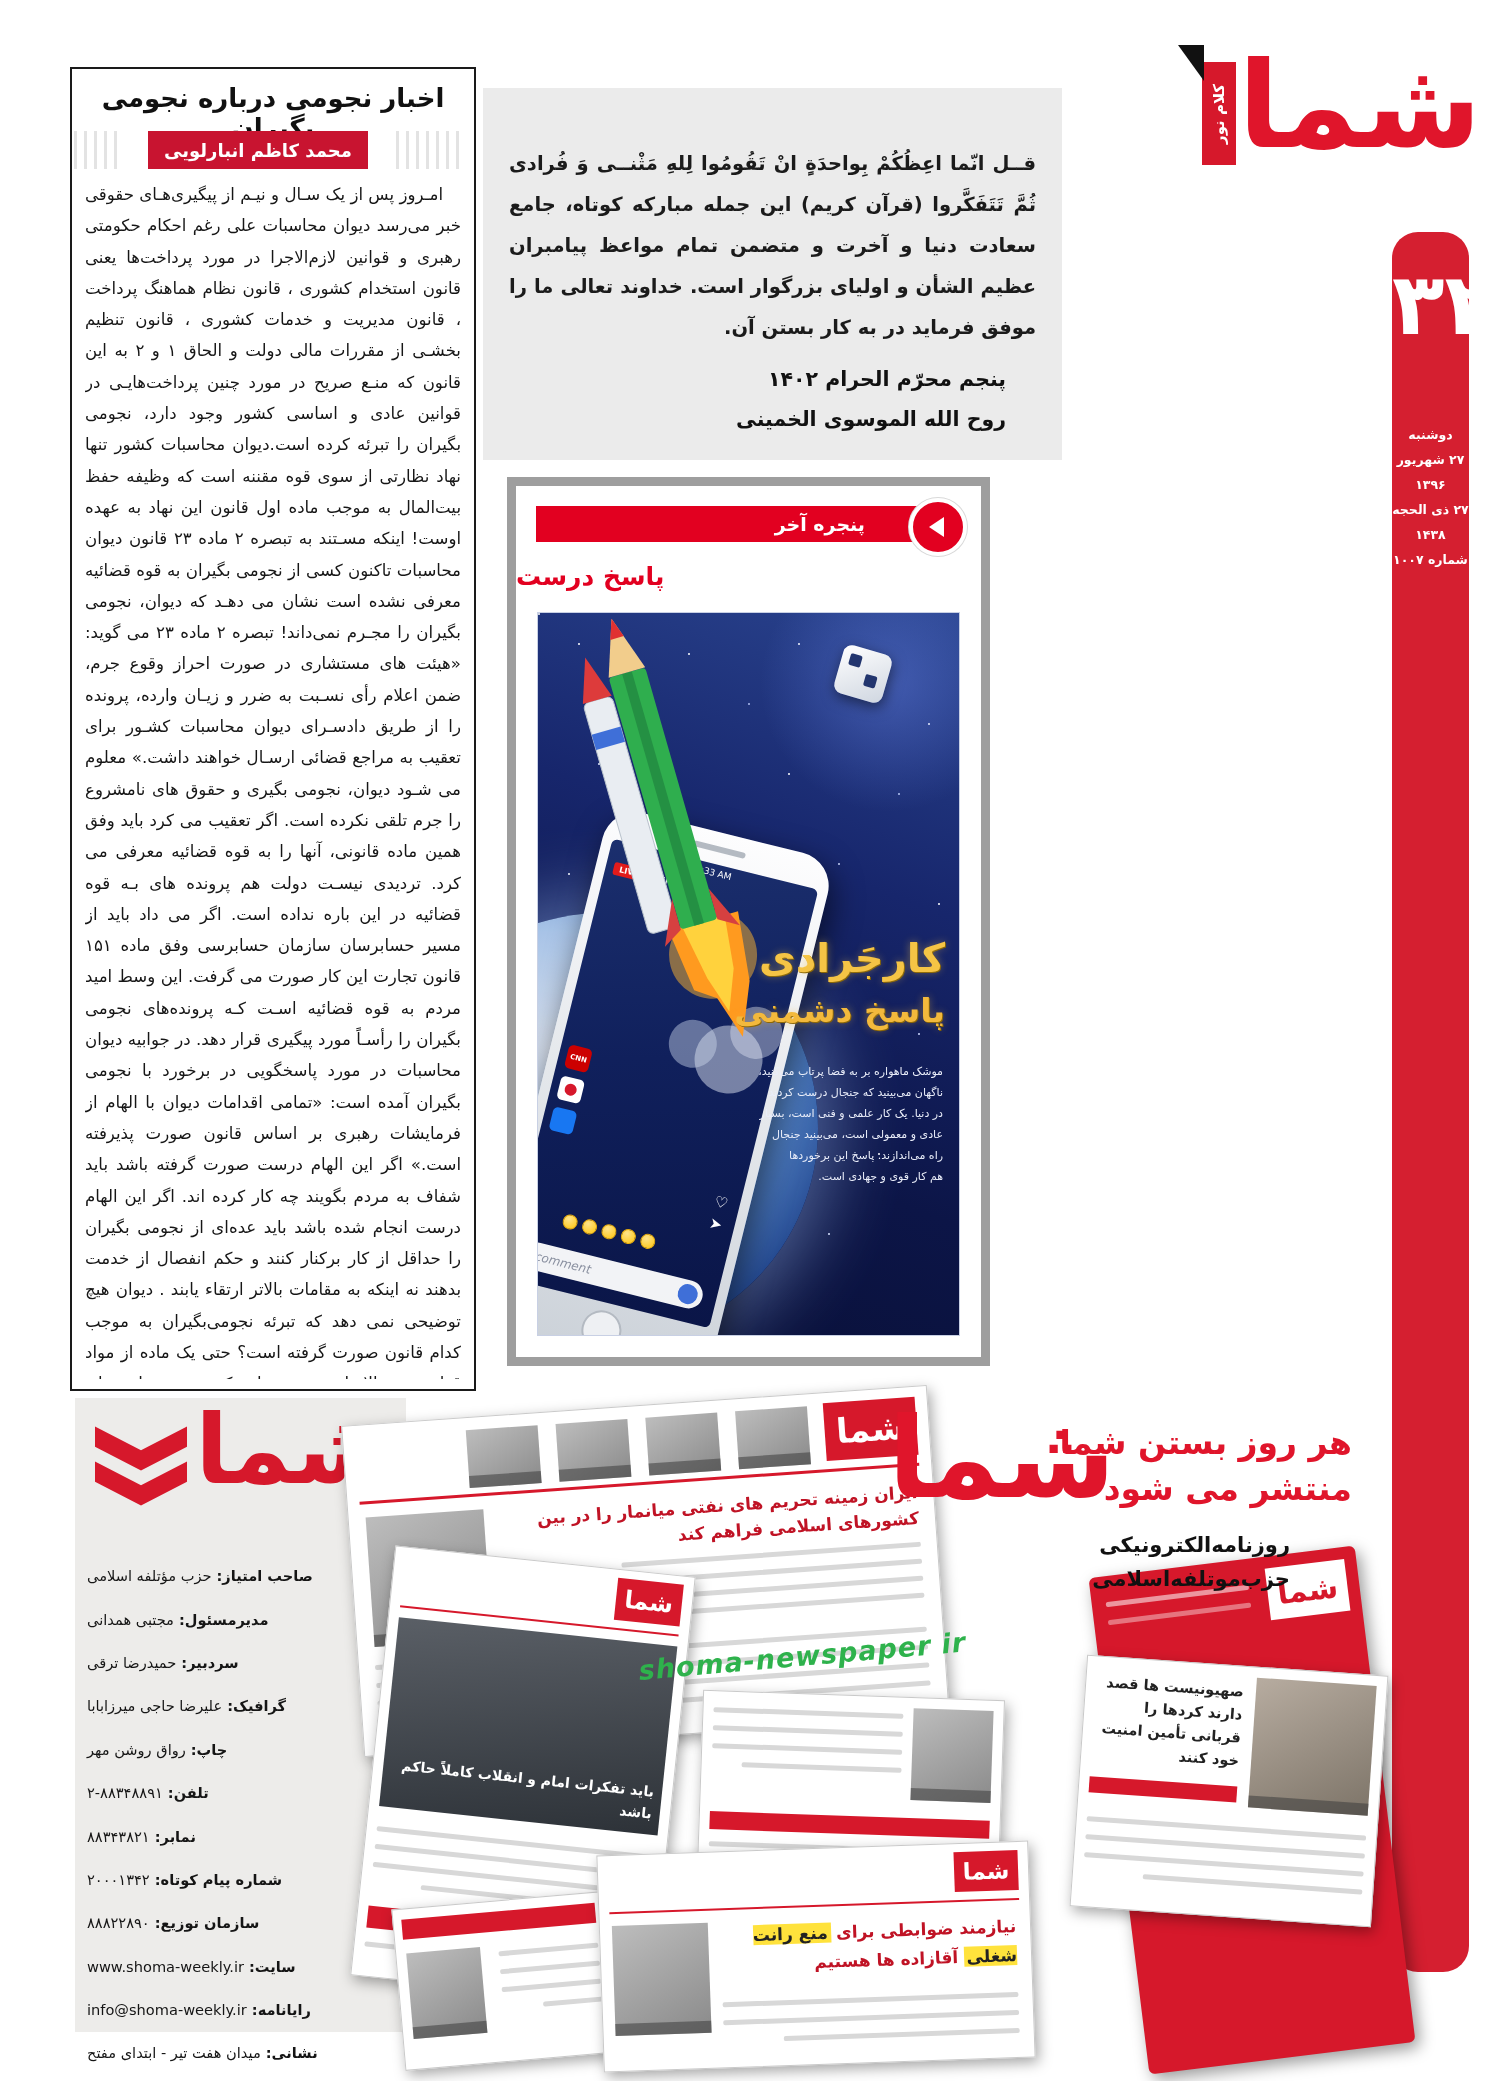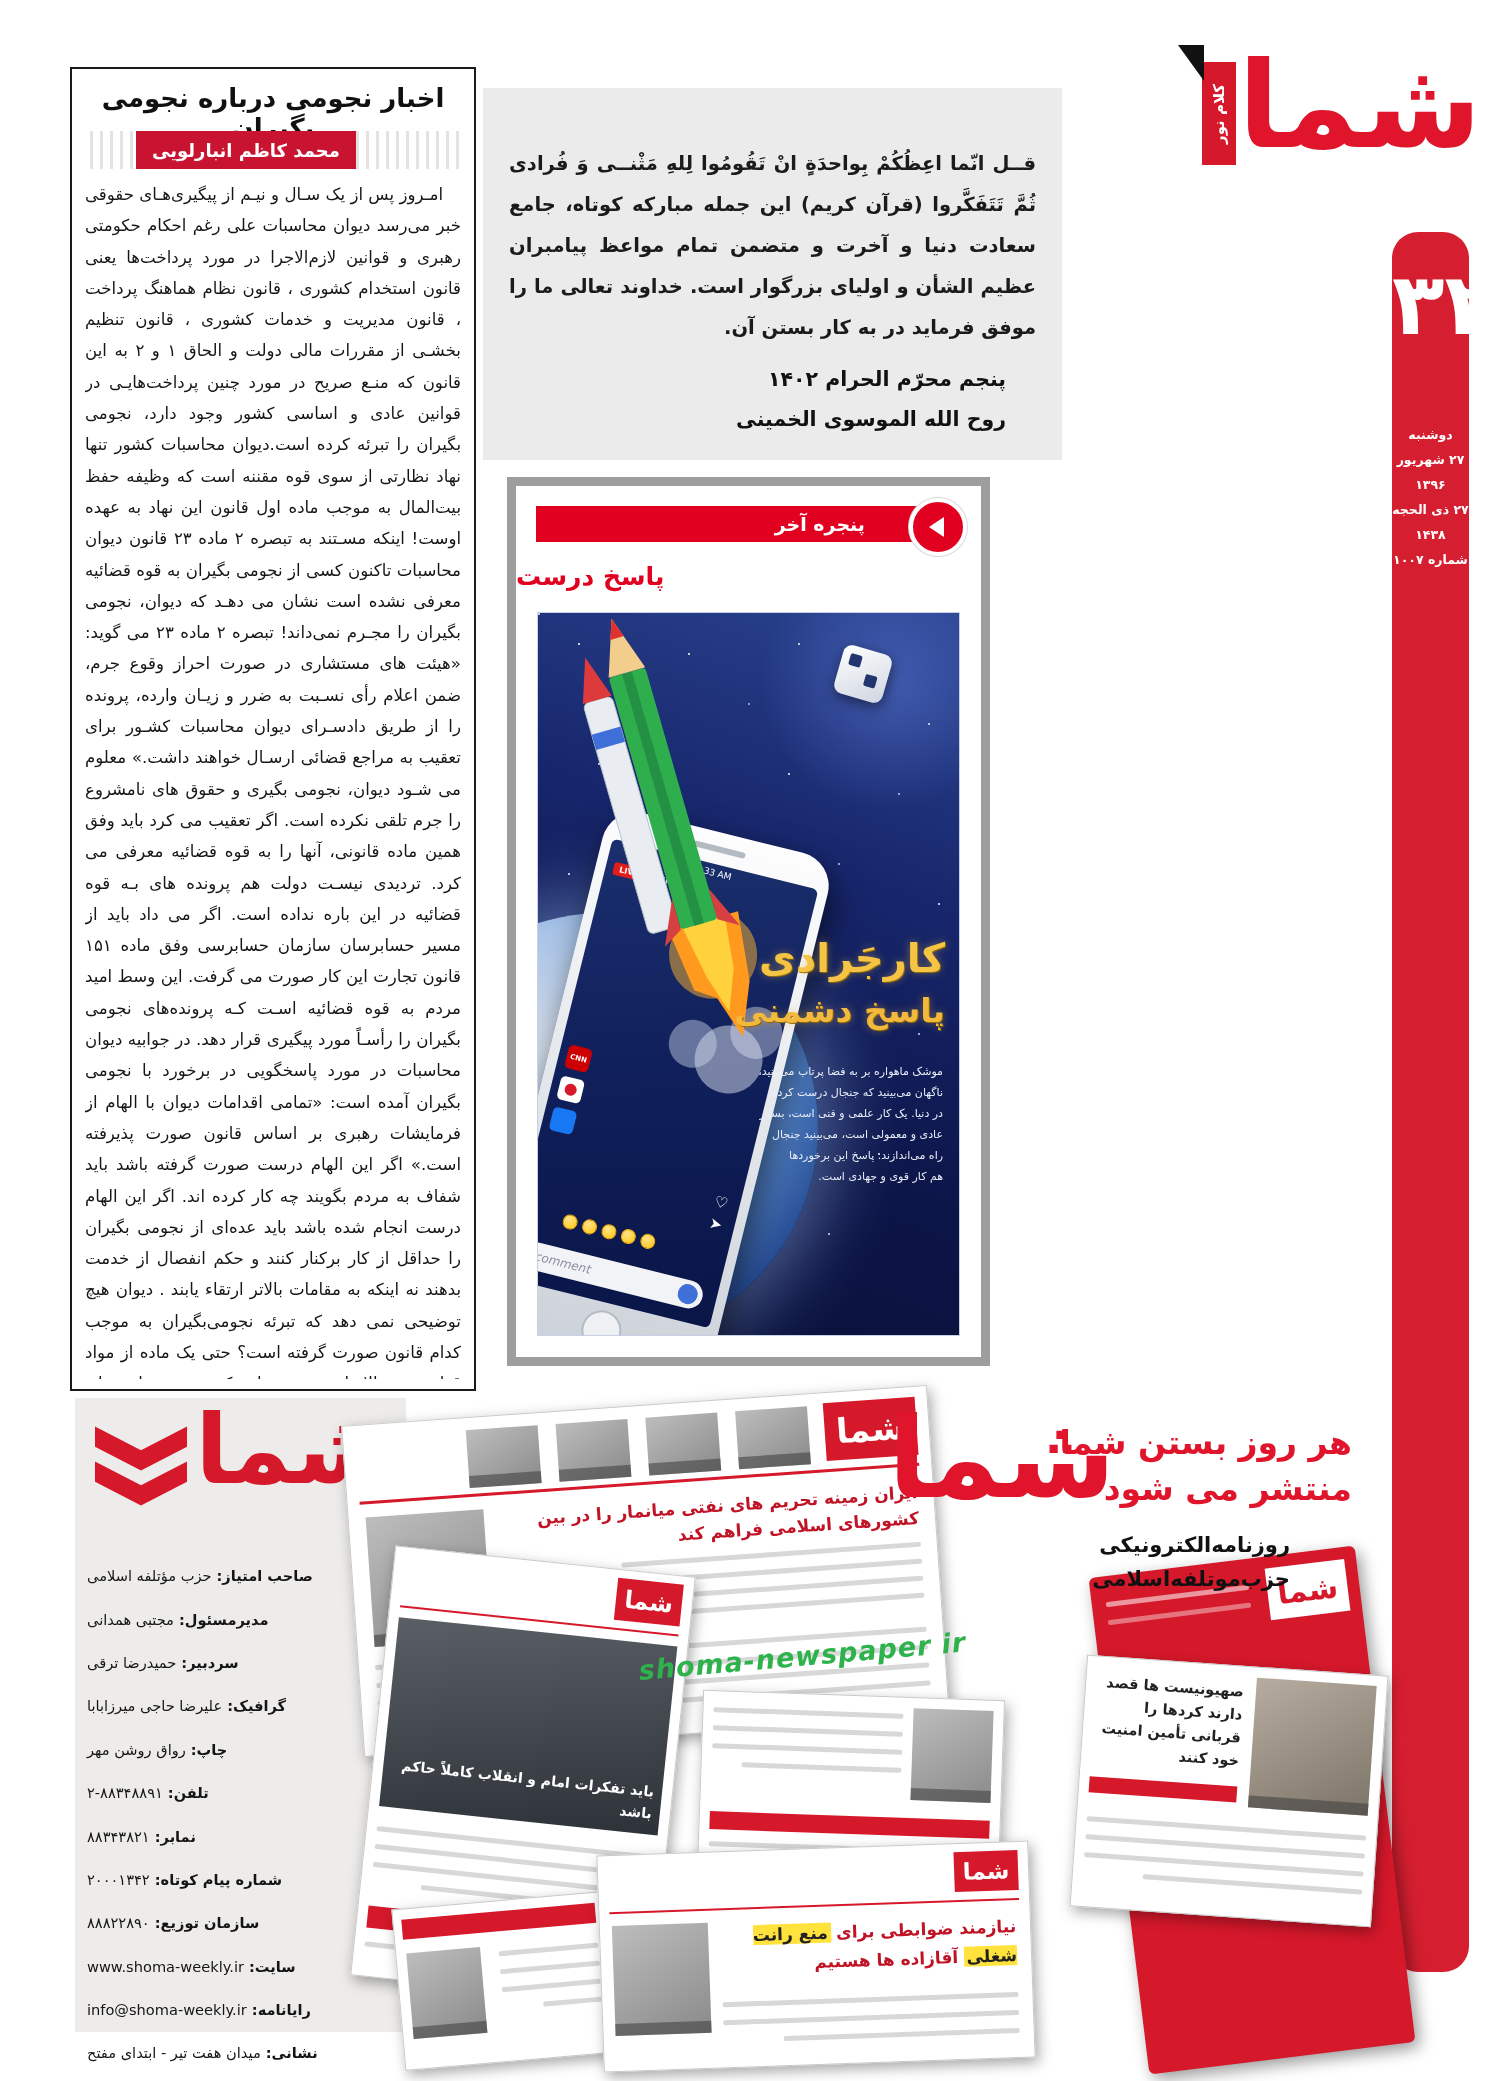"محمد کاظم انبارلویی" .byline-row { gap: none -> 28px; left: 18px -> 2px }
